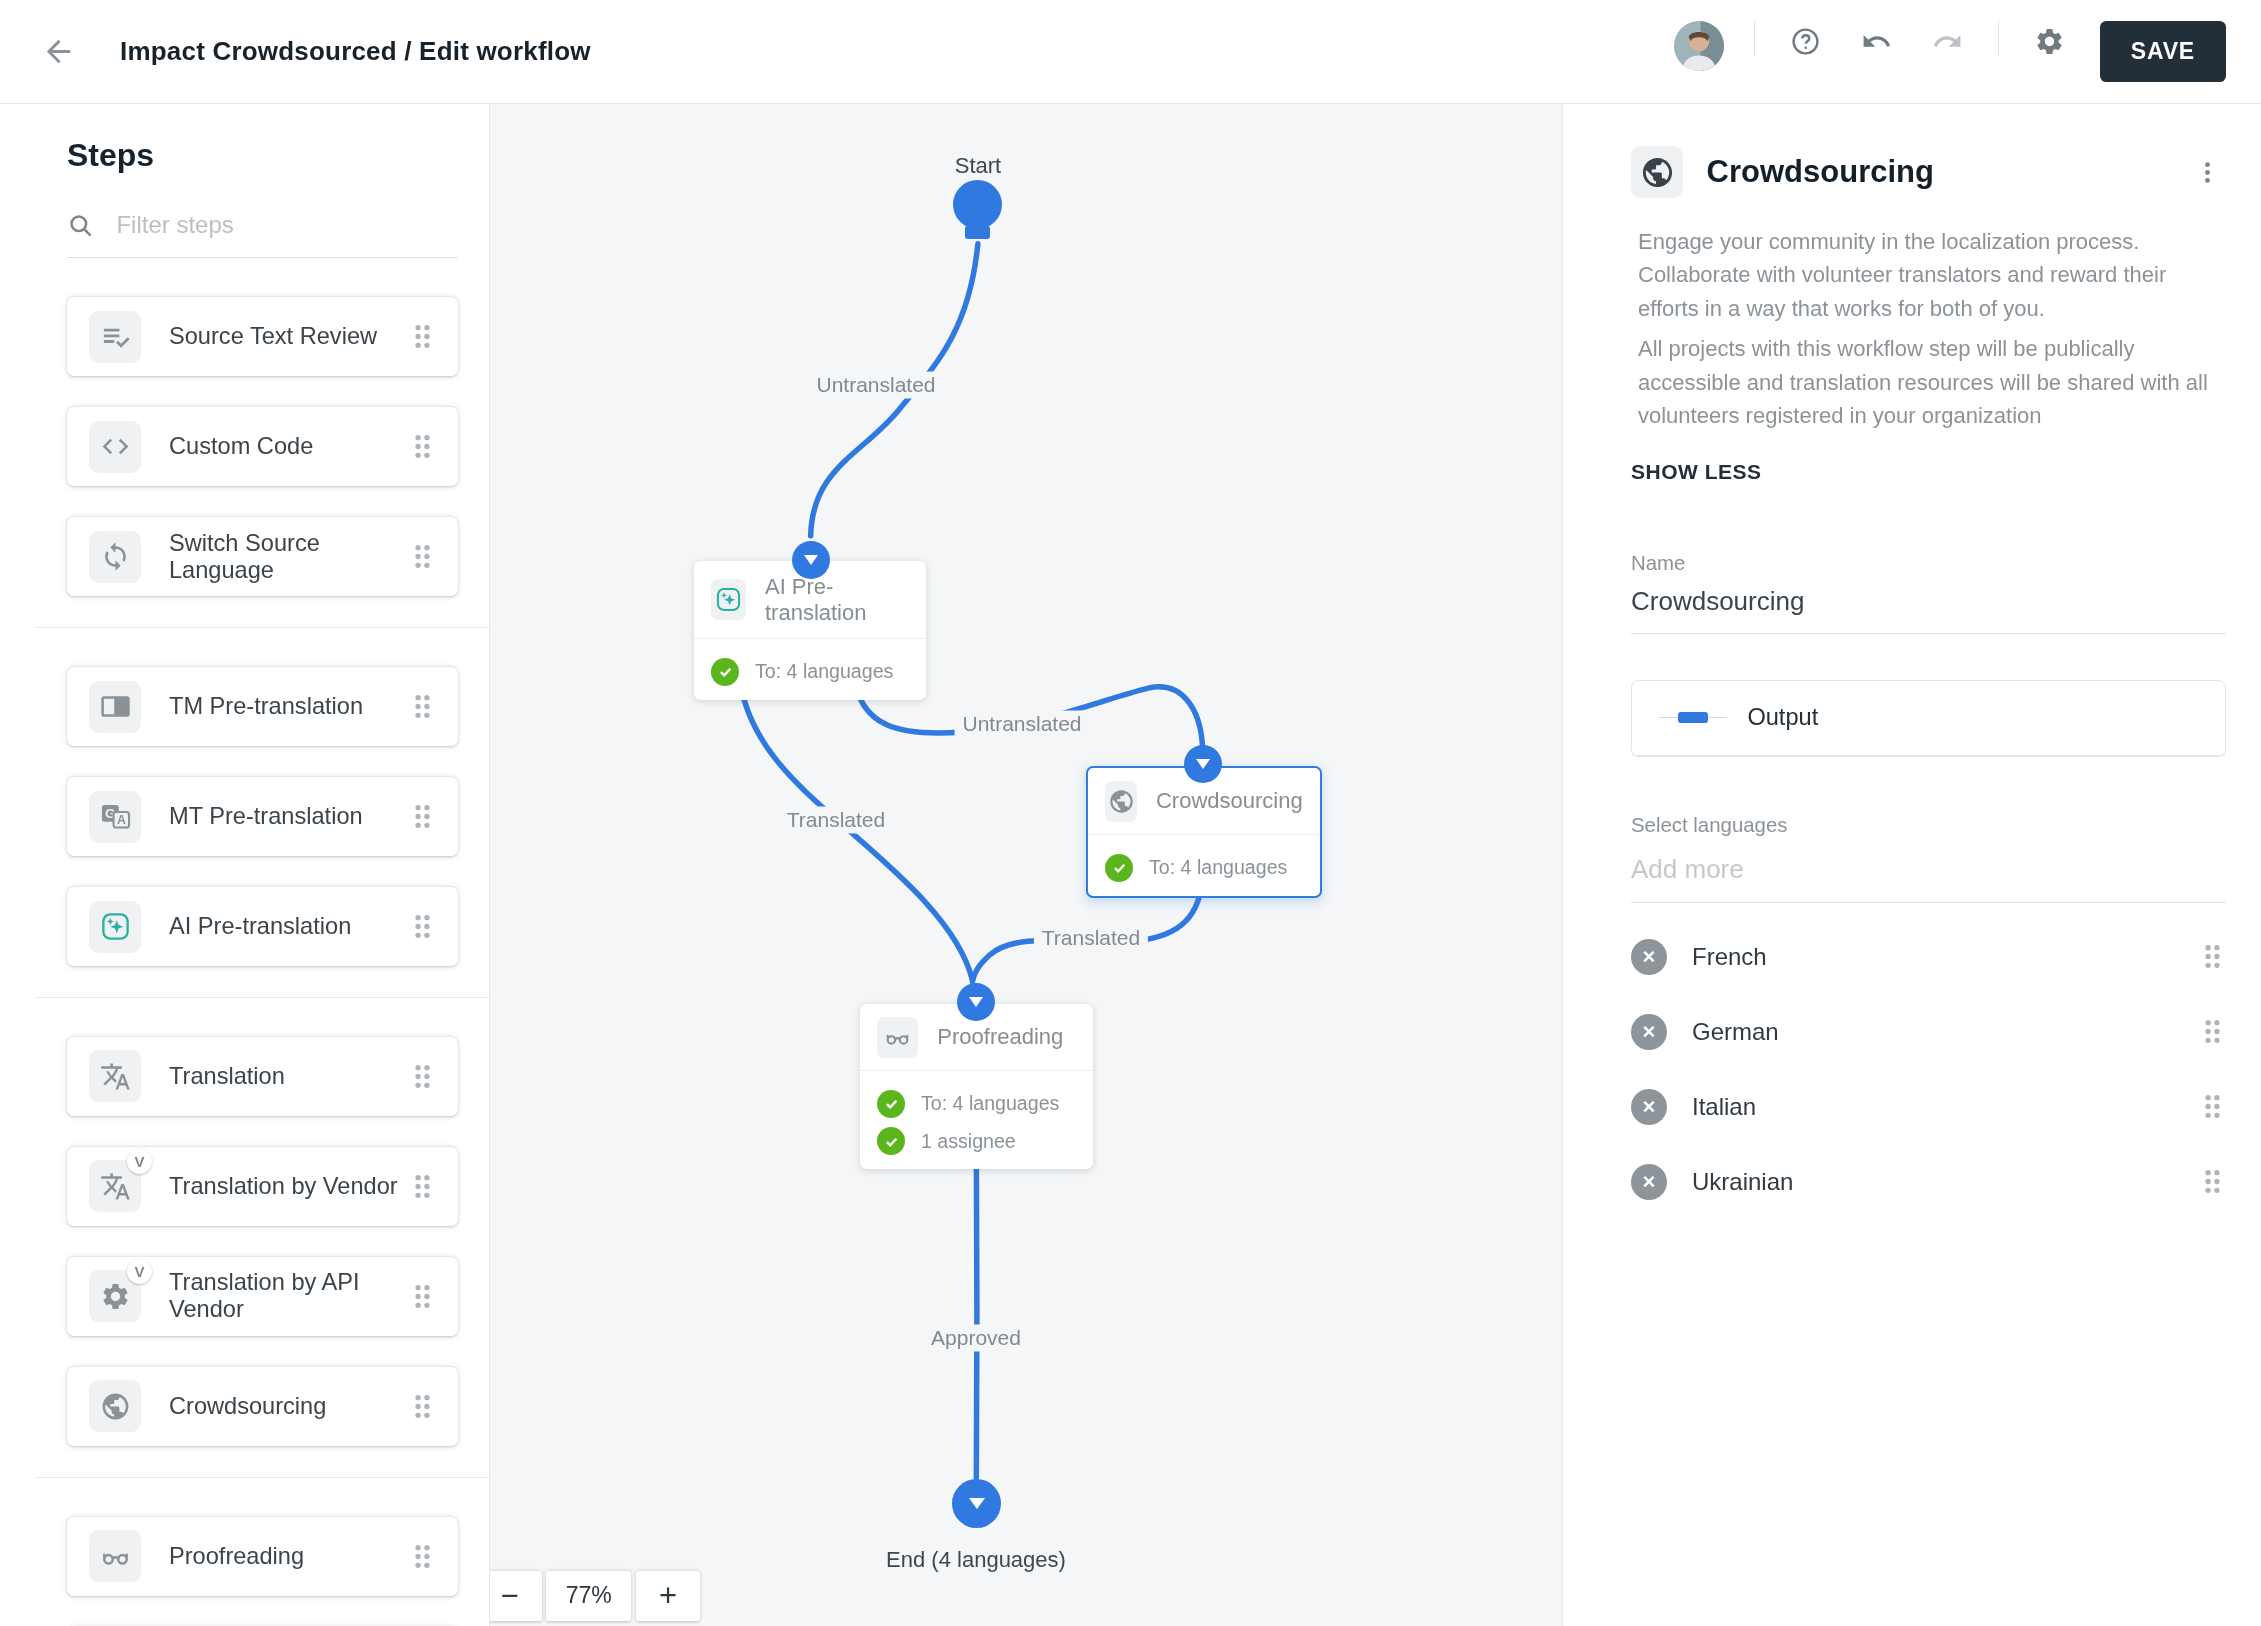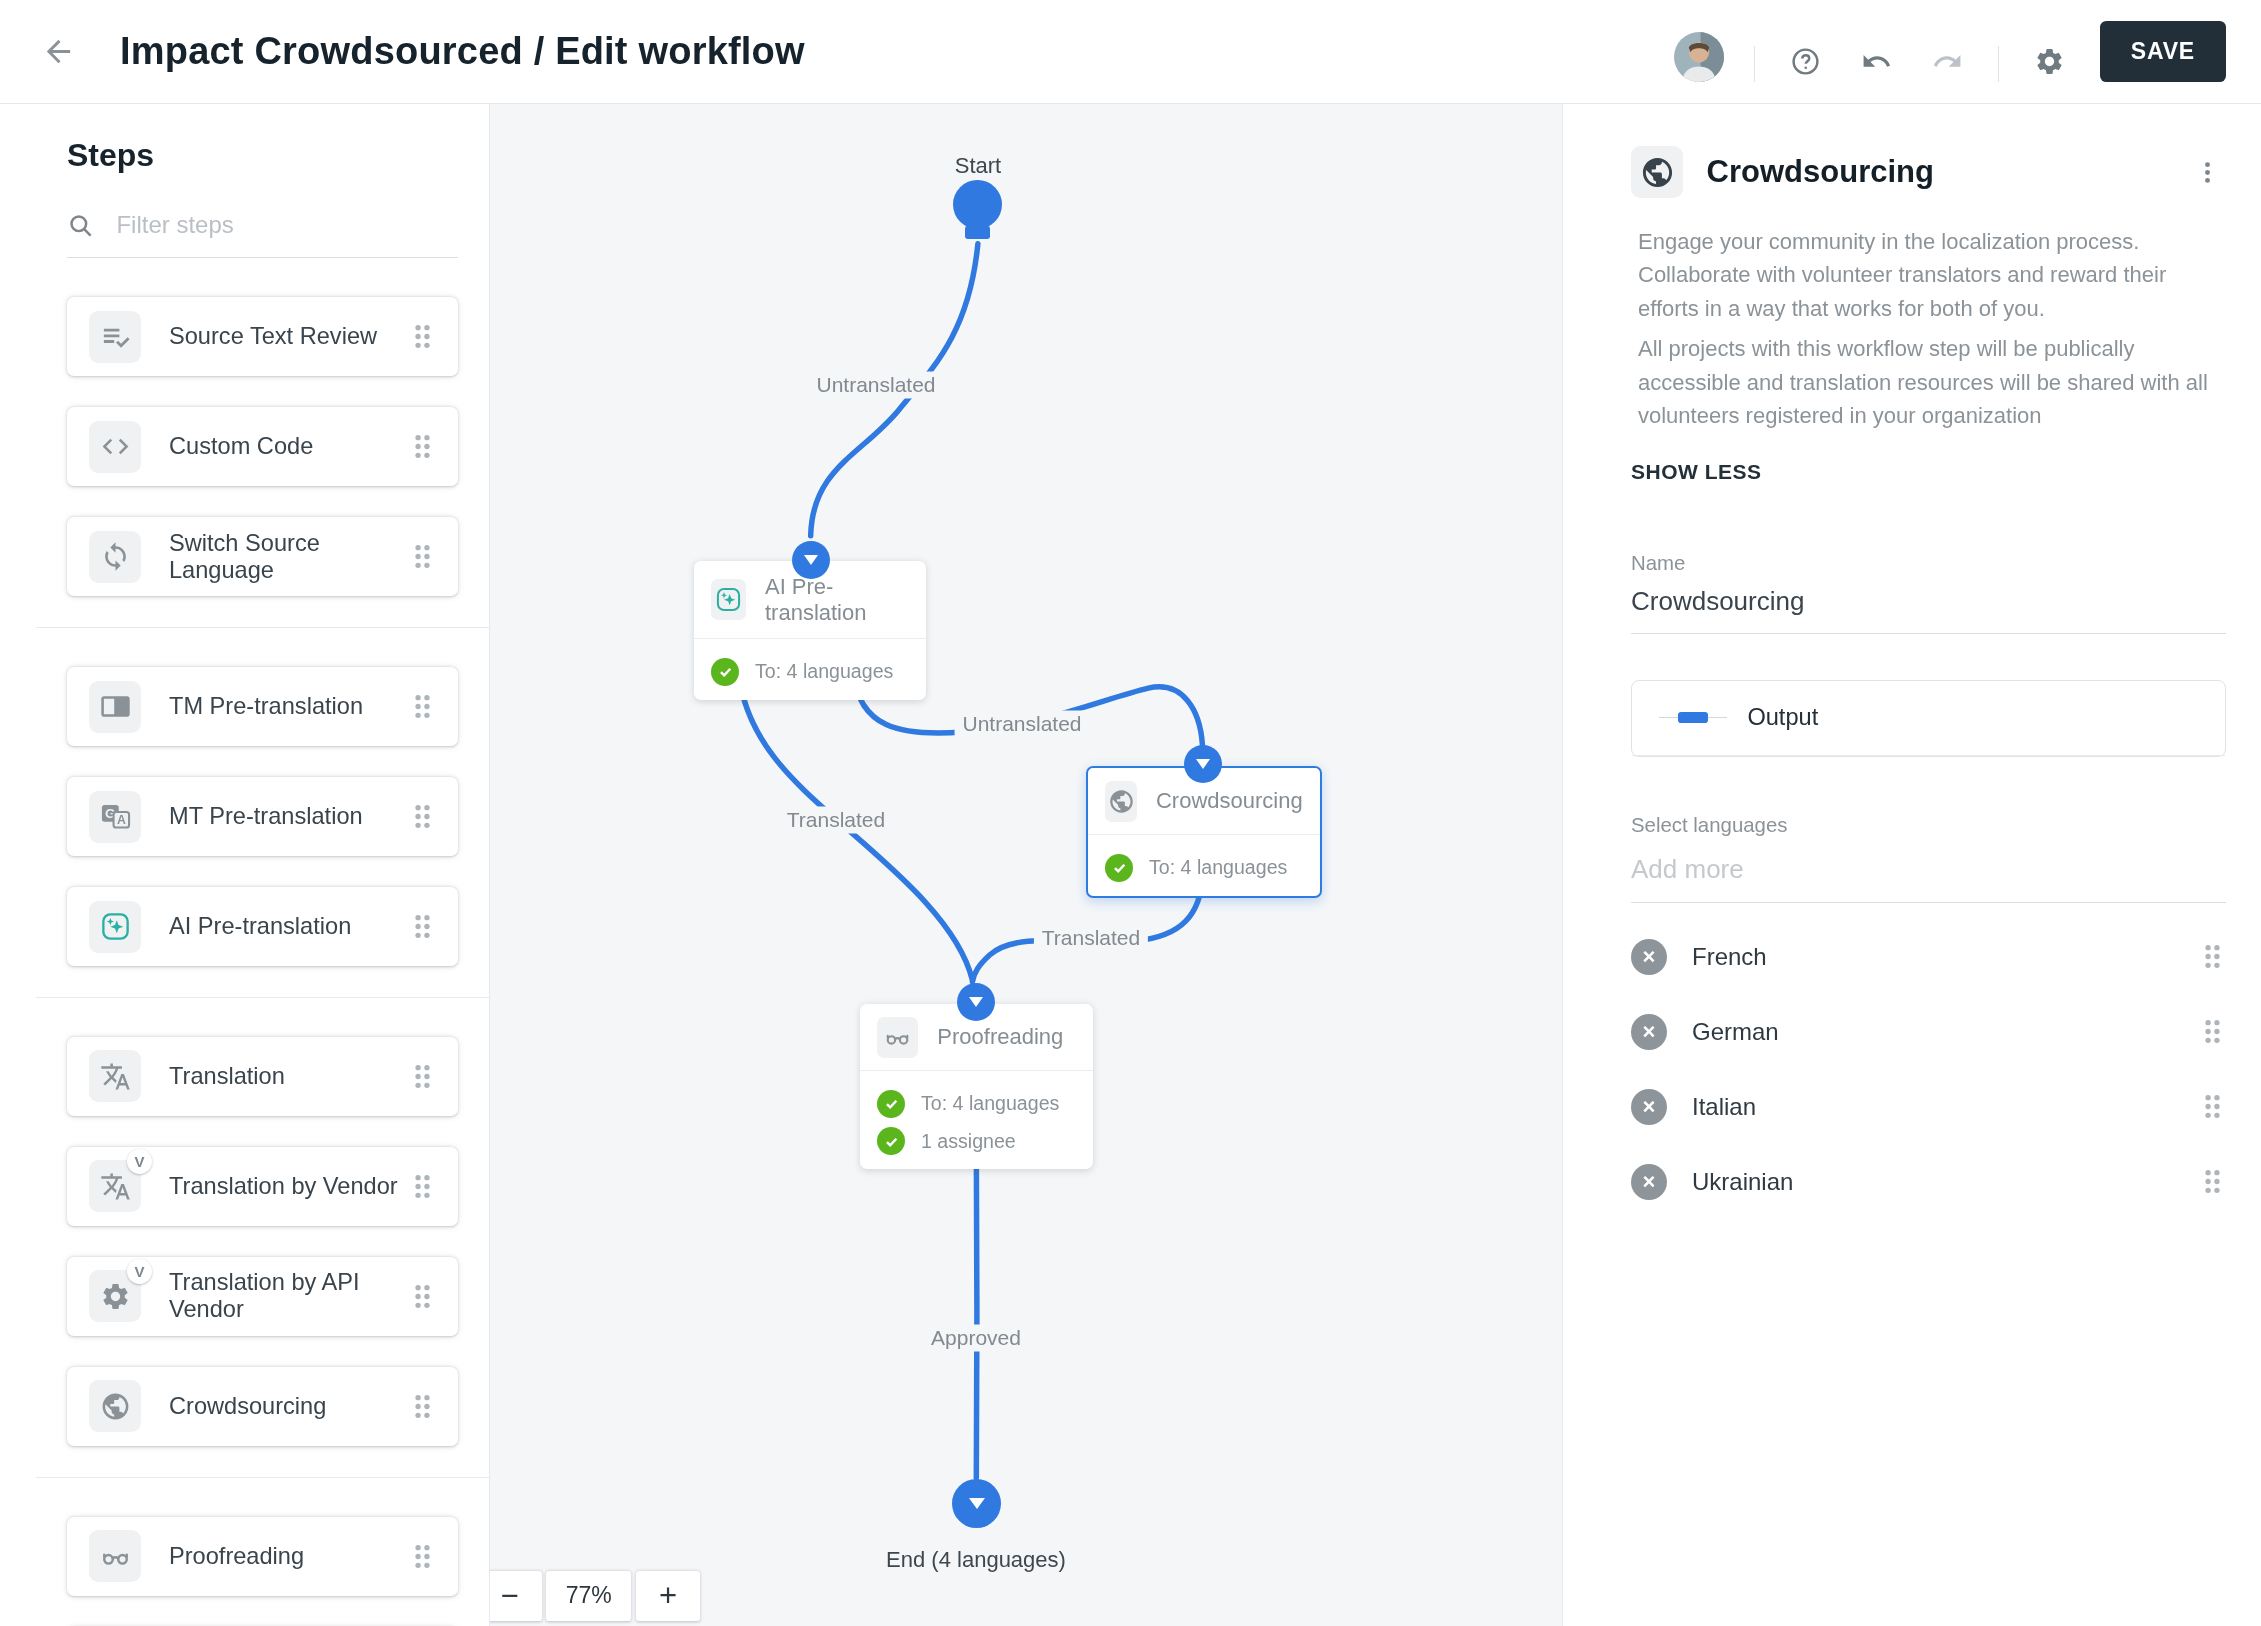"Impact Crowdsourced / Edit workflow" .title { font-size: 38px -> 26px }
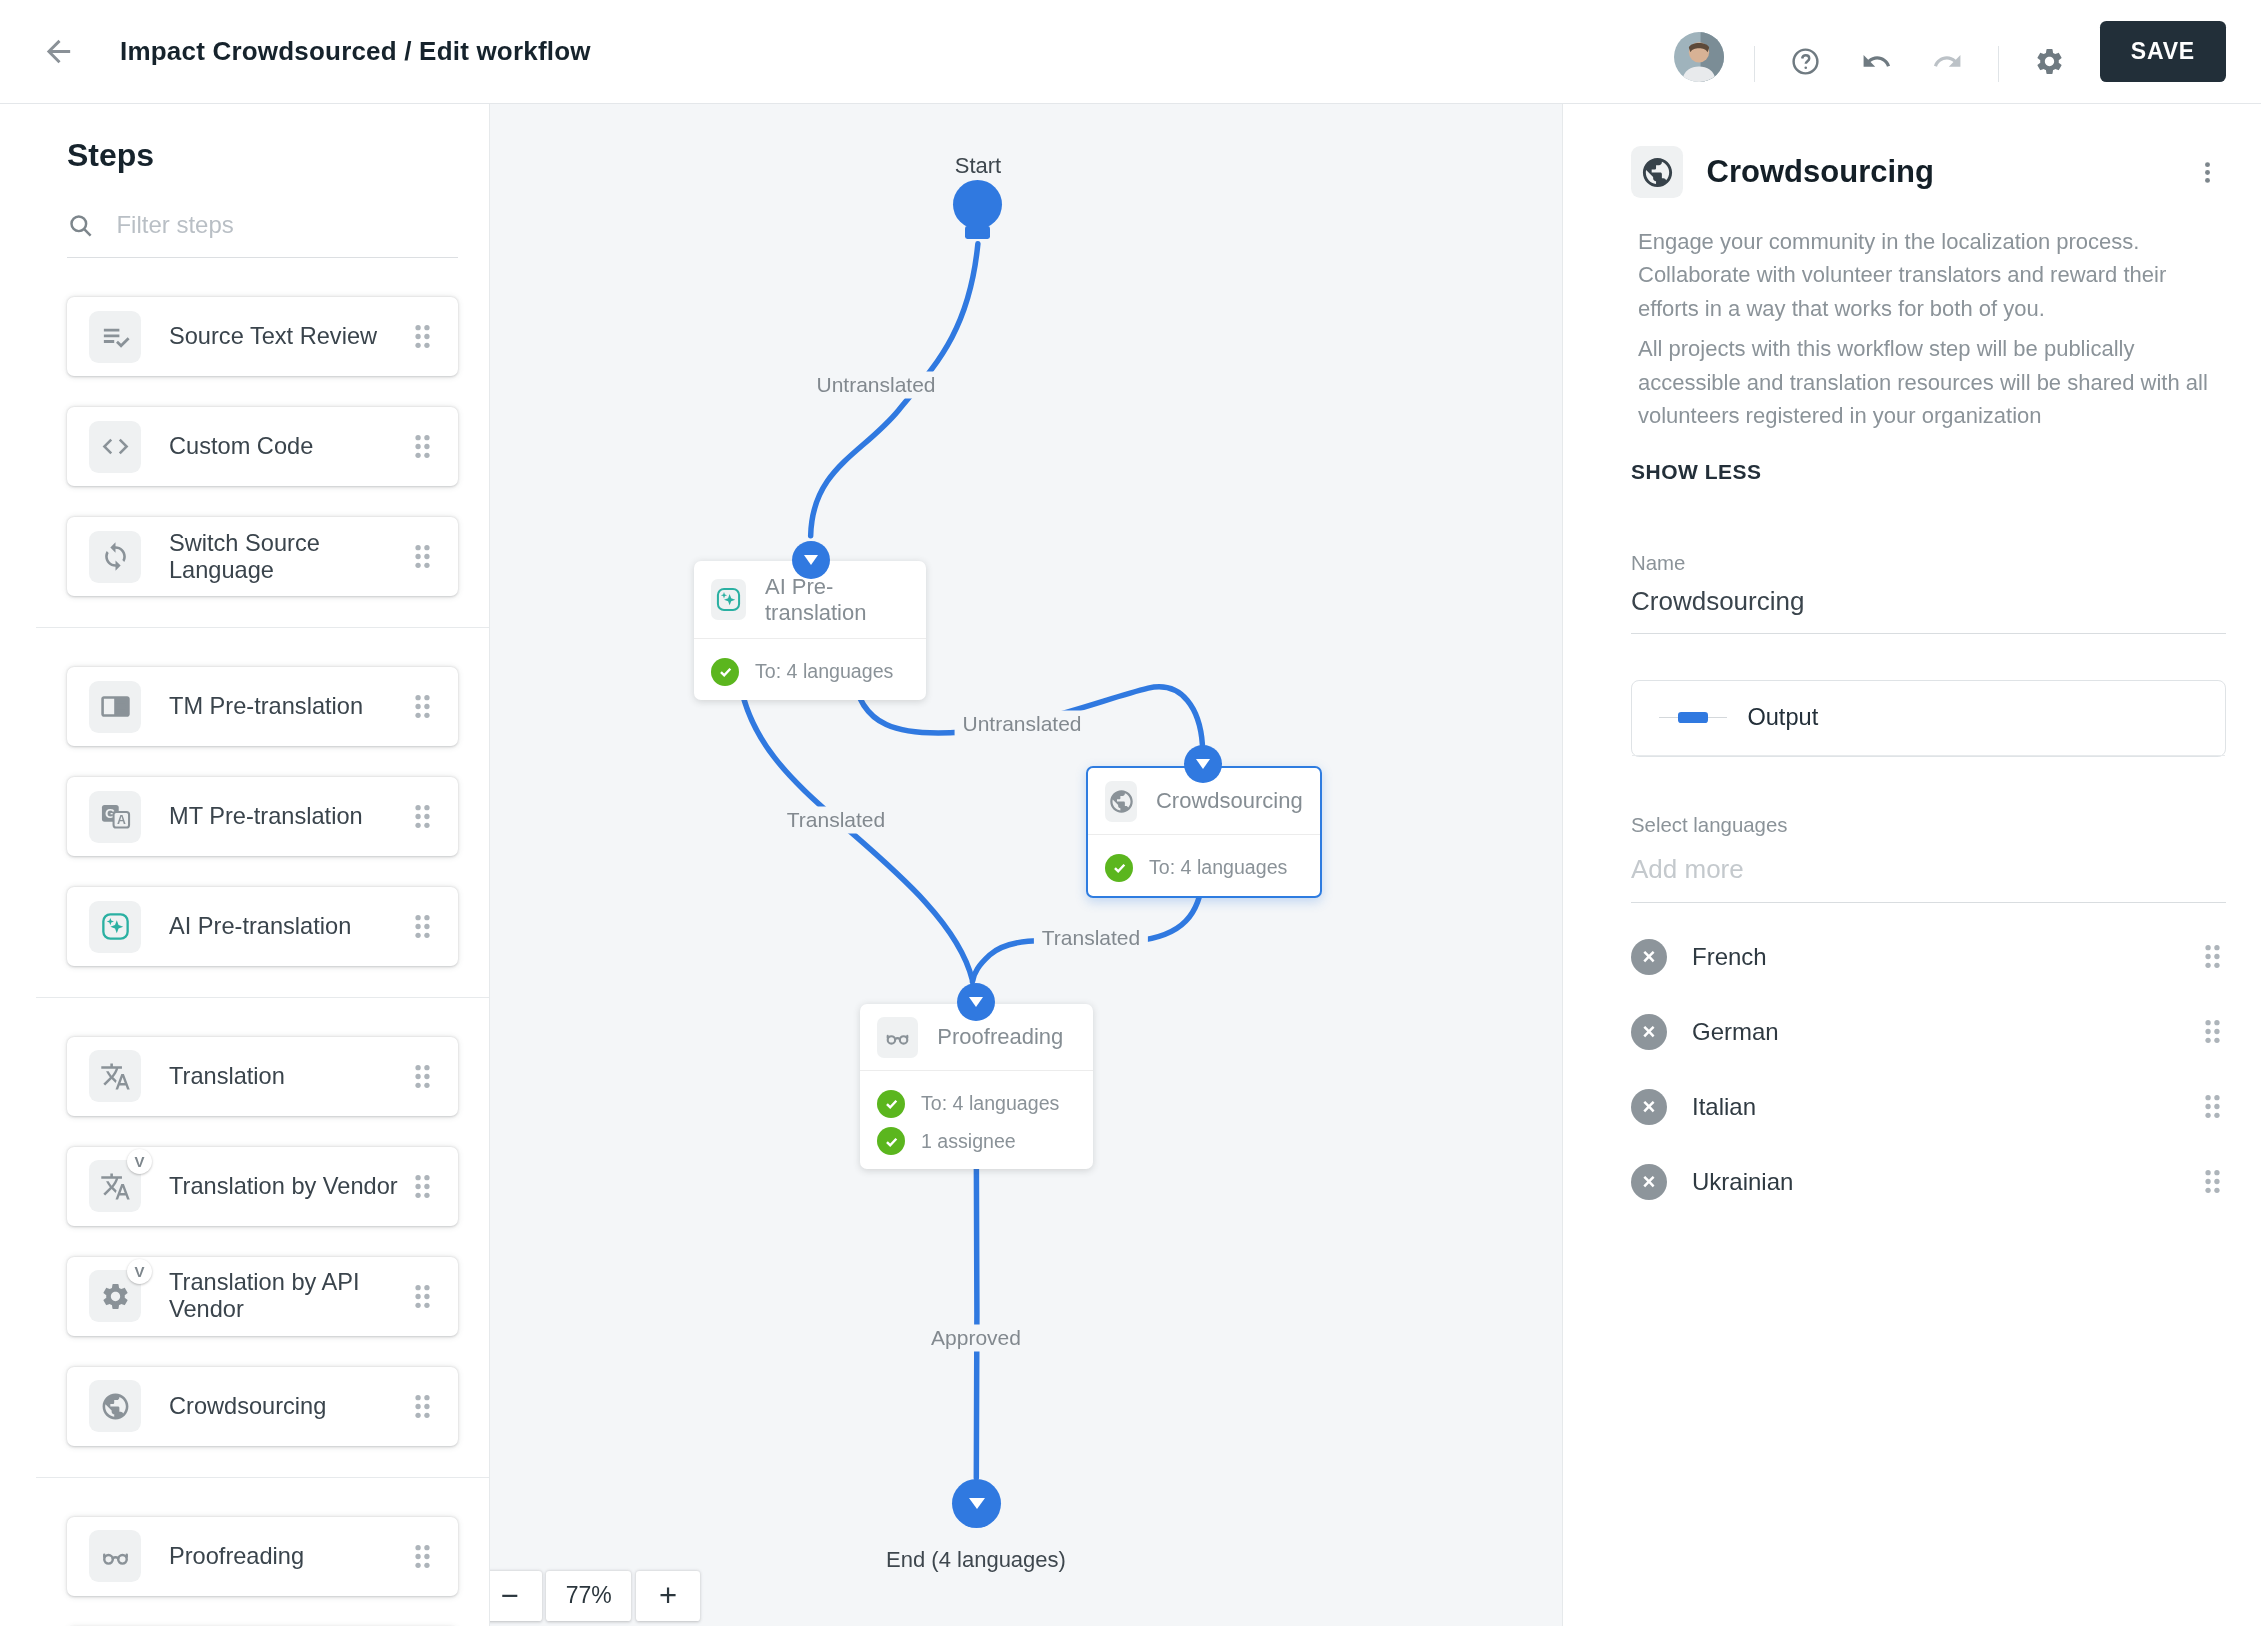"SAVE" .tb-right { align-items: flex-end -> flex-start }
